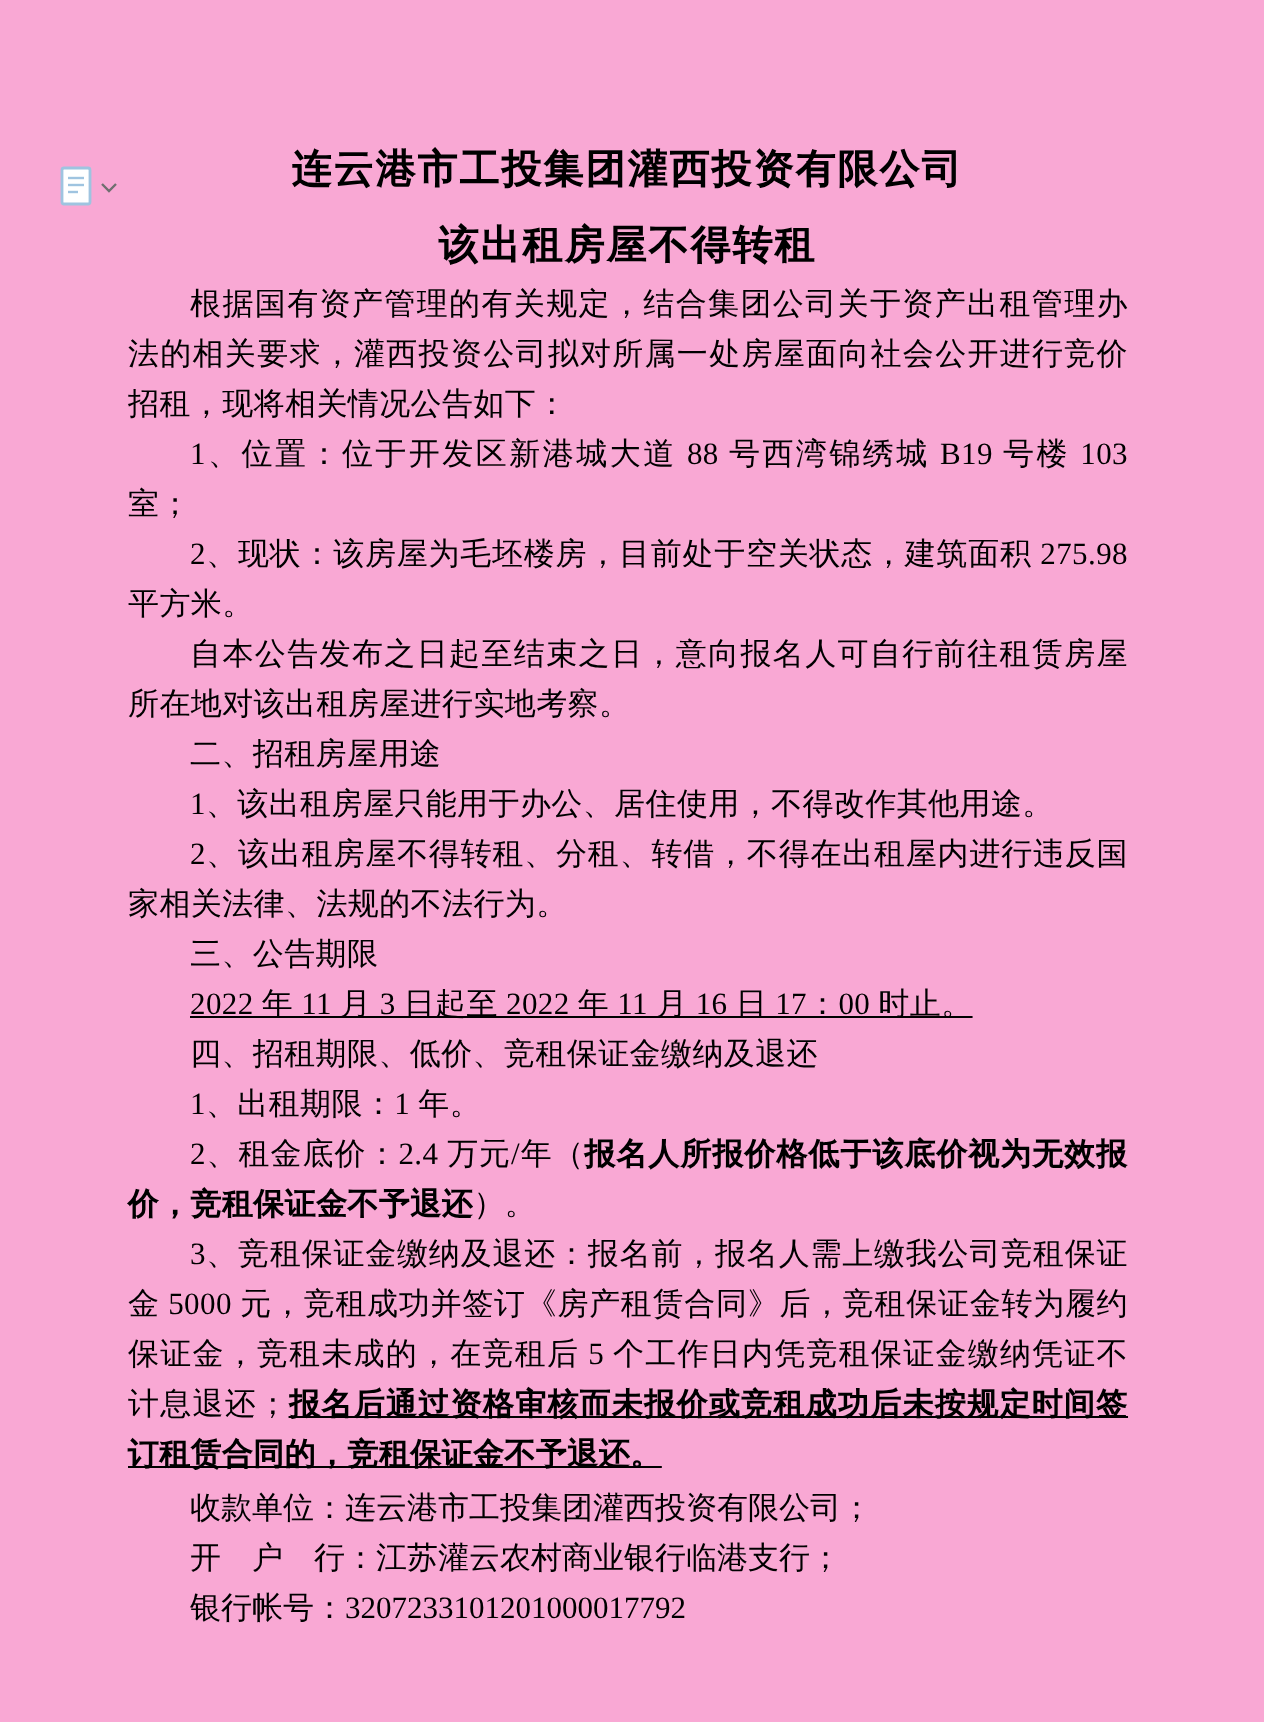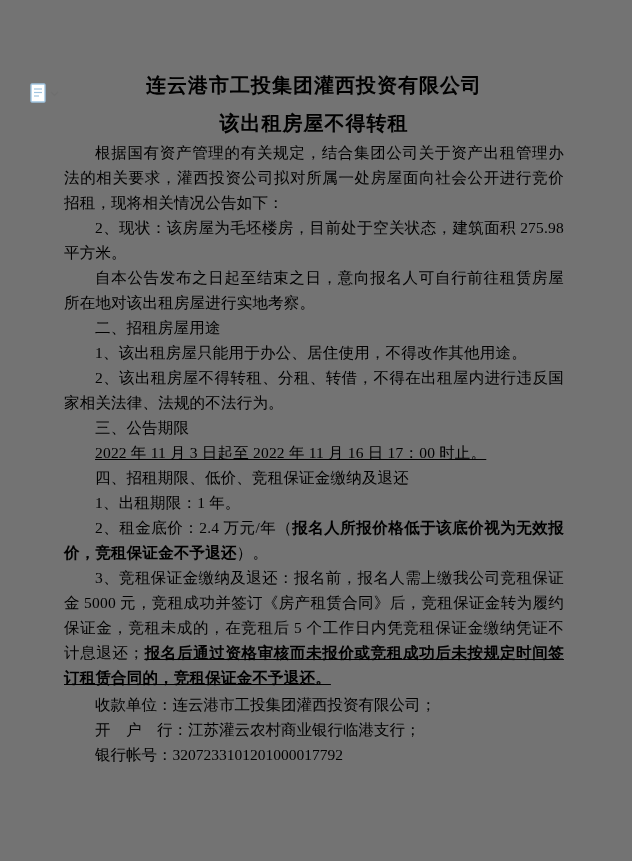"连云港市工投集团灌西投资有限公司" .page { background: #737373 -> #f9a8d4 }
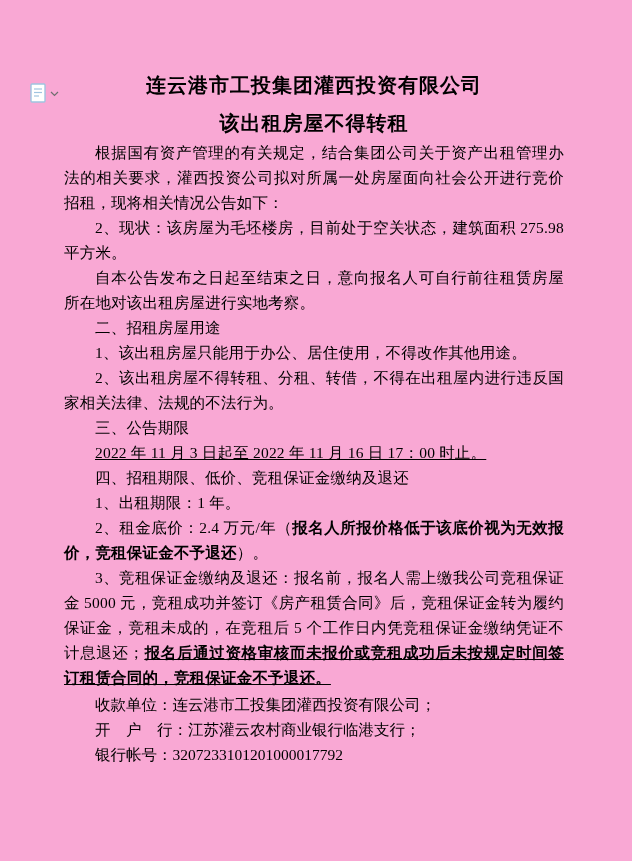"1、位置：位于开发区新港城大道 88 号西湾锦绣城 B19 号楼" p.body { html: none -> <p>1、位置：位于开发区新港城大道 88 号西湾锦绣城 B19 号楼 103 室；</p> }
